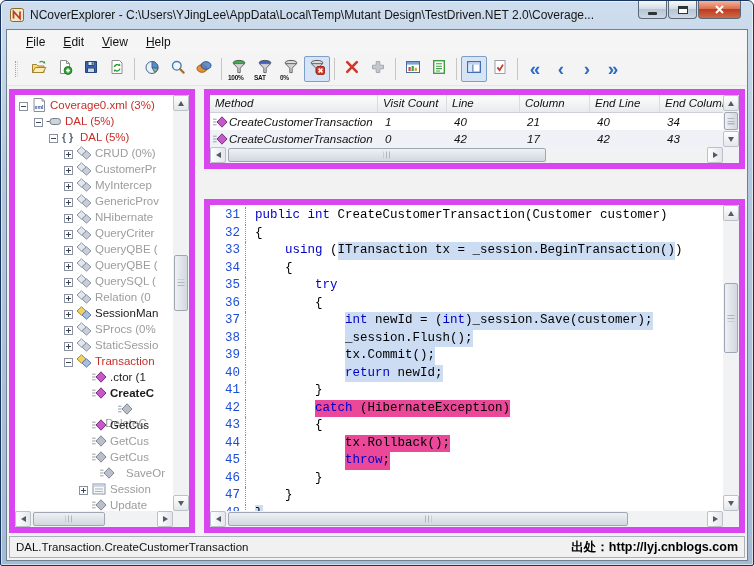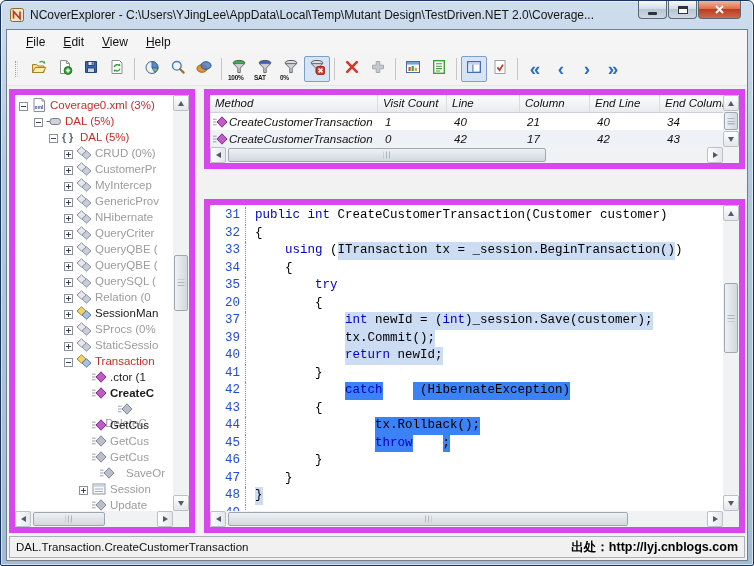"20" span.cl-num { text: 20 -> 36 }
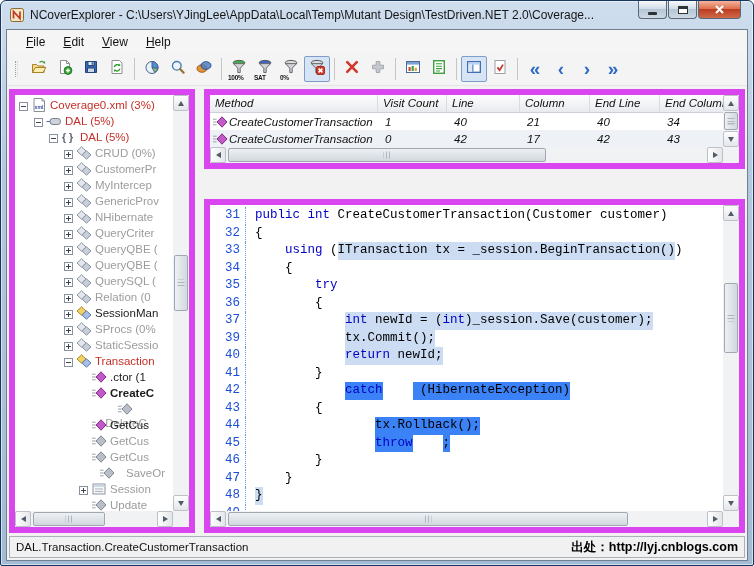"38" div.code-line { html: none -> <div><span>38</span><span> </span><span>_session.Flush();</span></div> }
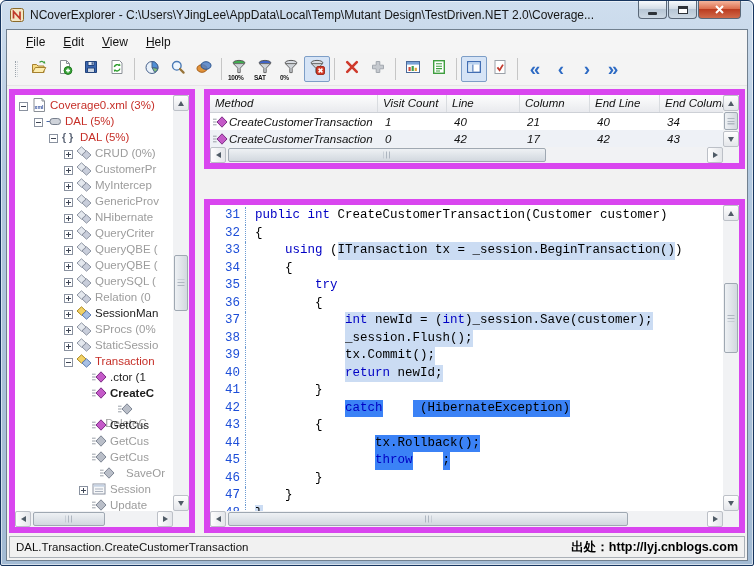"catch" .hl-u { background: #3b82f6 -> #ec4899; margin-left: 30px -> none }
